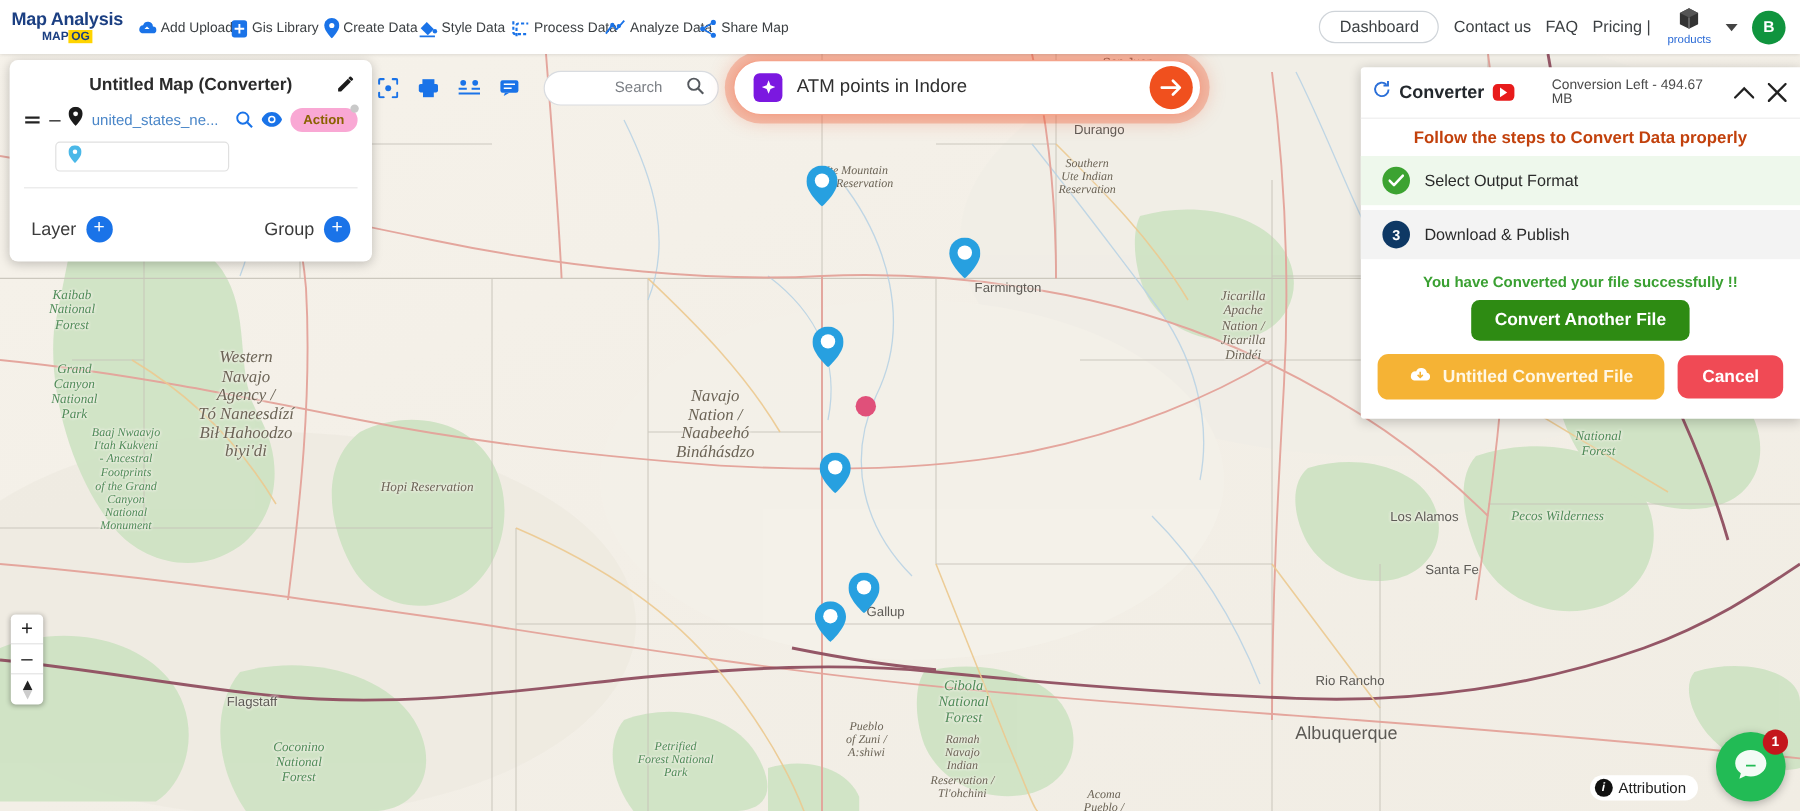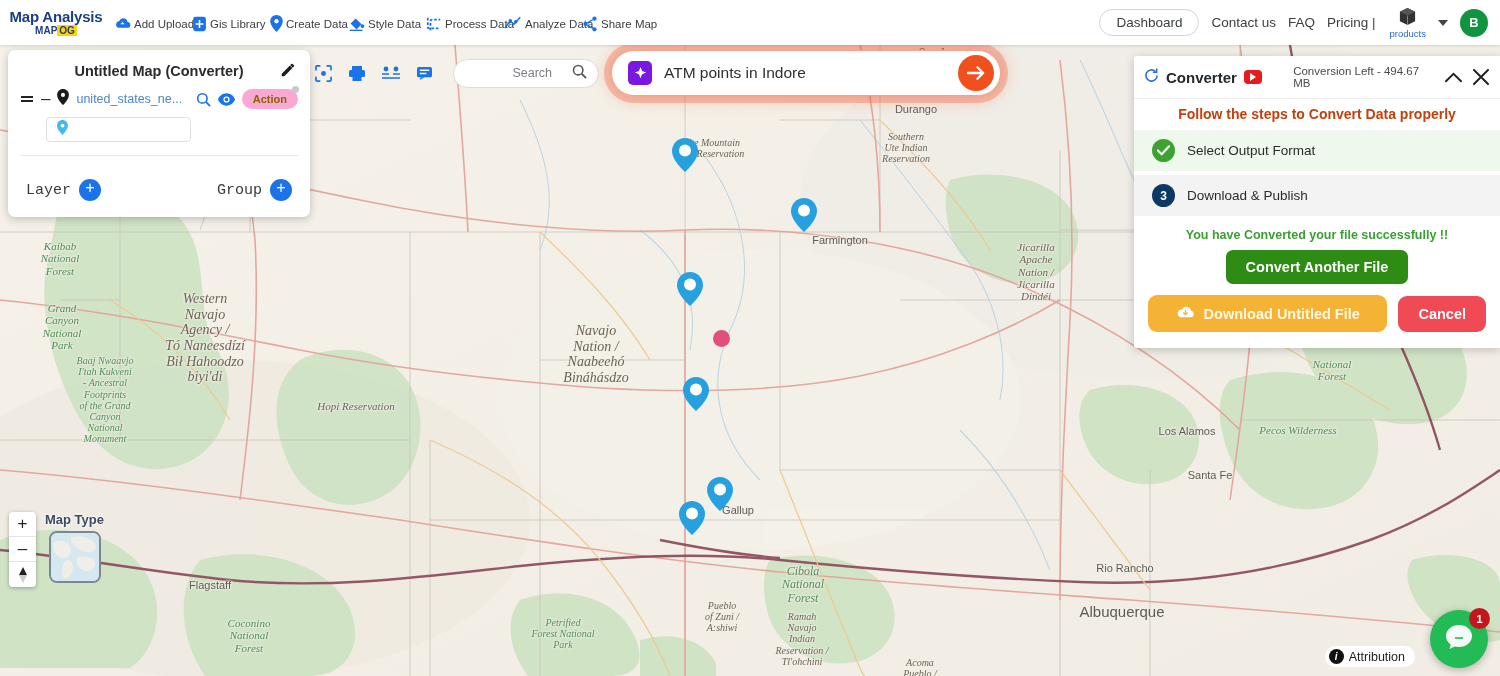"Layer" .lp-footer { font-family: Liberation Mono, monospace -> none }
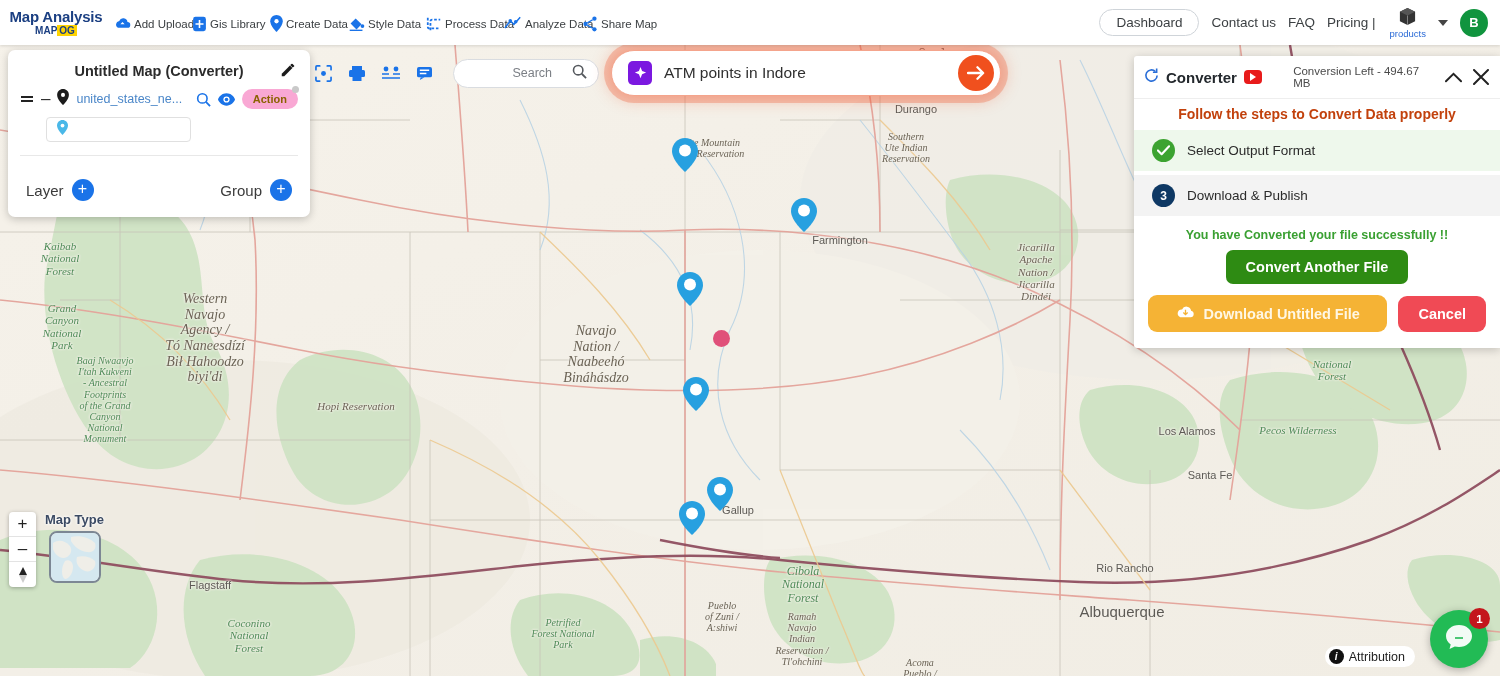"Download Untitled File" span { text: Download Untitled -> Untitled Converted }
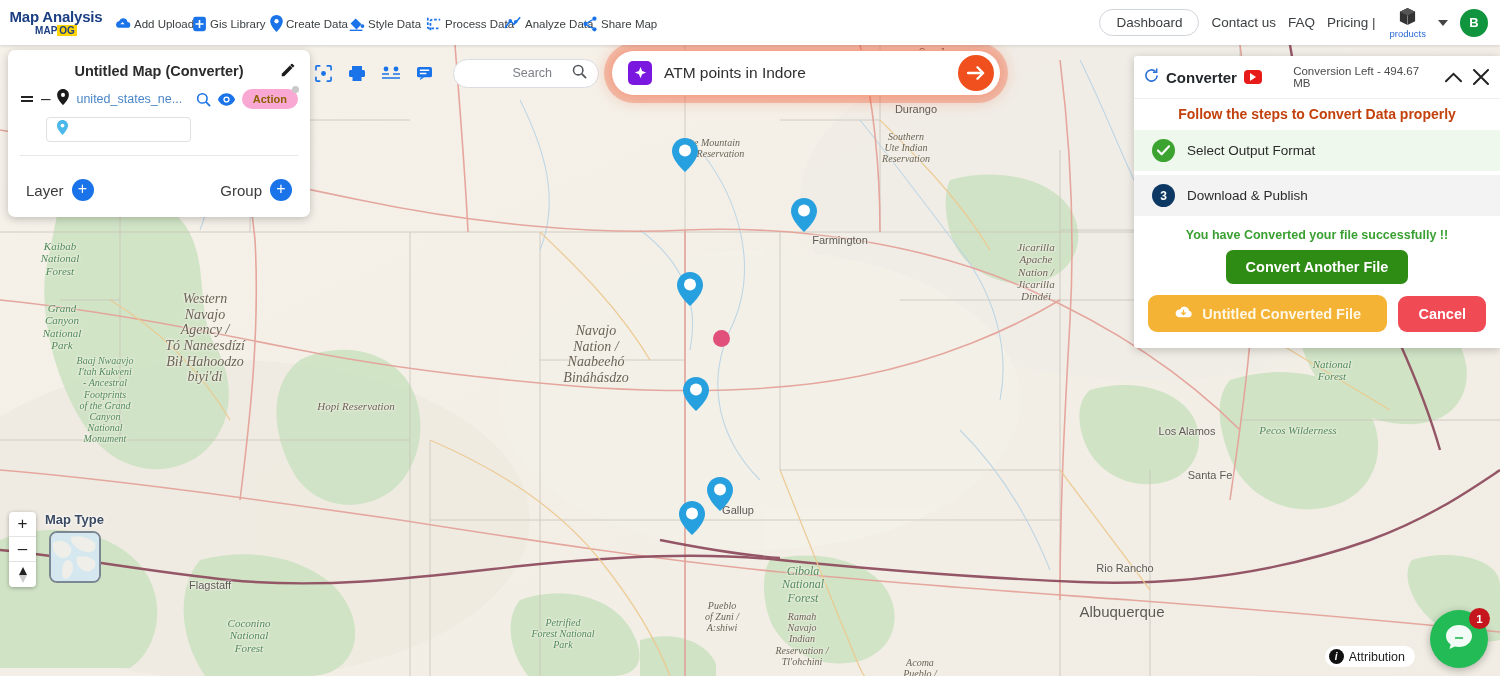"Map Type" div { html: <div> <div>Map Type</div> <div> <svg> <rect></rect> <path></path> <path></path> <path></path> <path></path> </svg> </div> </div> -> none }
